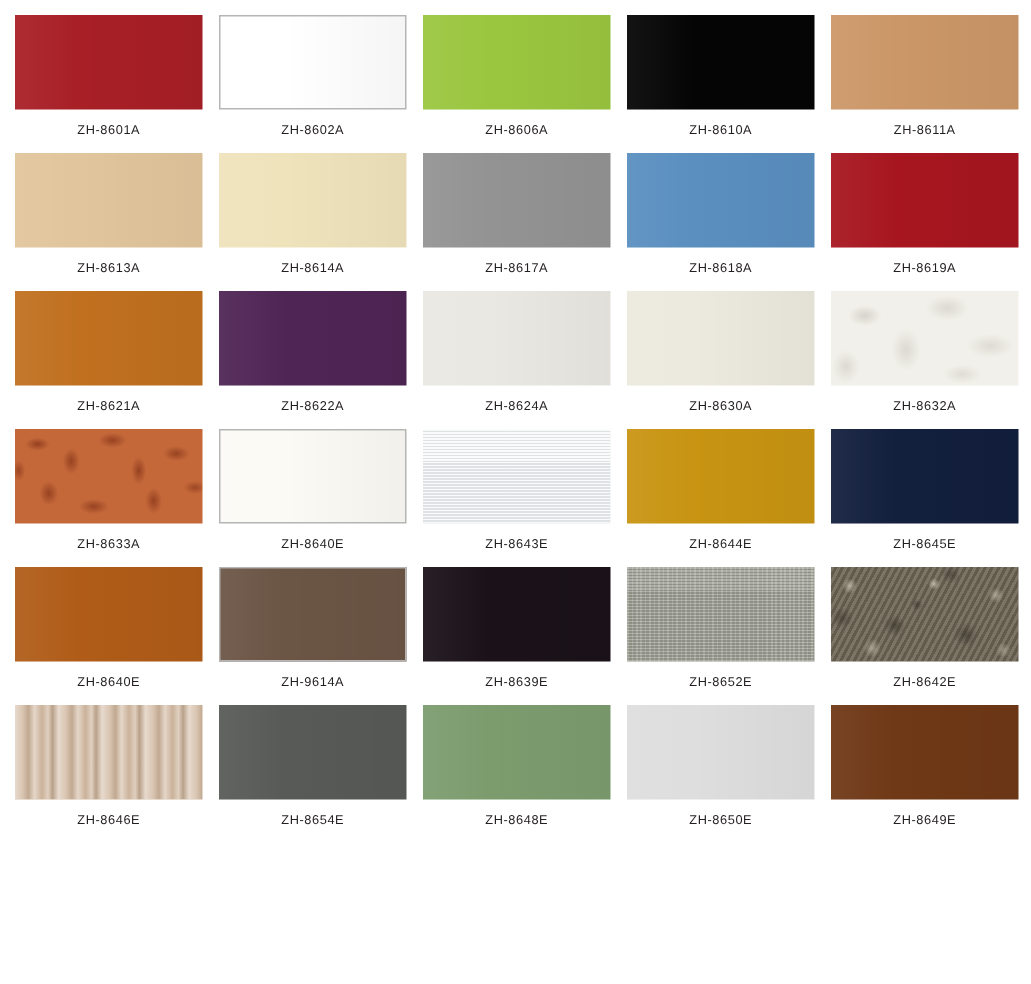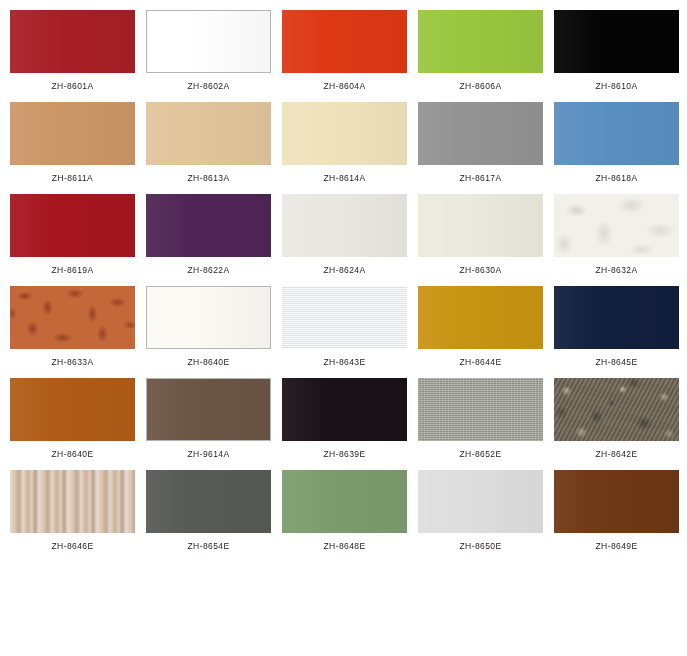"ZH-8604A" div.swatch-cell { html: <div> <div> <span></span> </div> <div>ZH-8604A</div> </div> -> none }
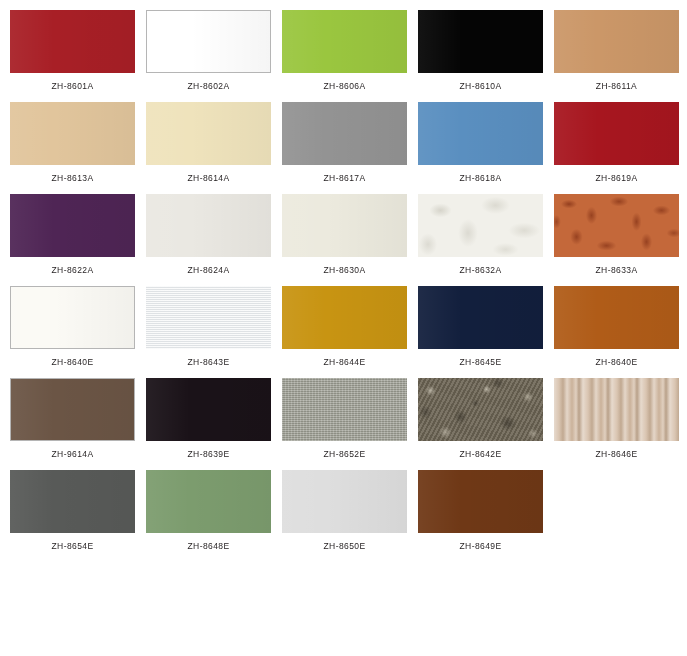"ZH-8621A" div.swatch-cell { html: none -> <div> <div> <span></span> </div> <div>ZH-8621A</div> </div> }
